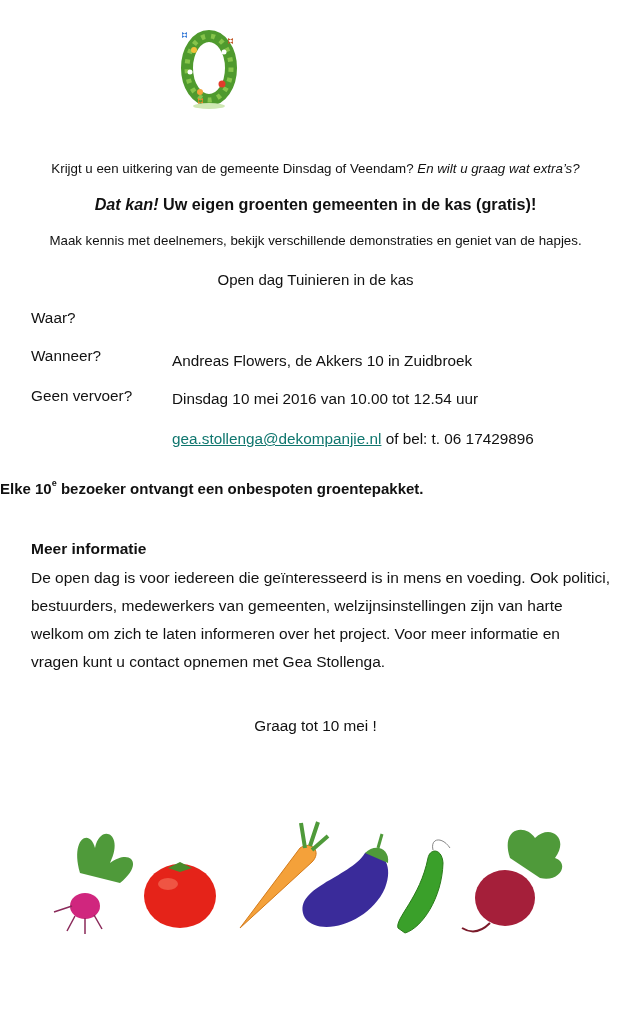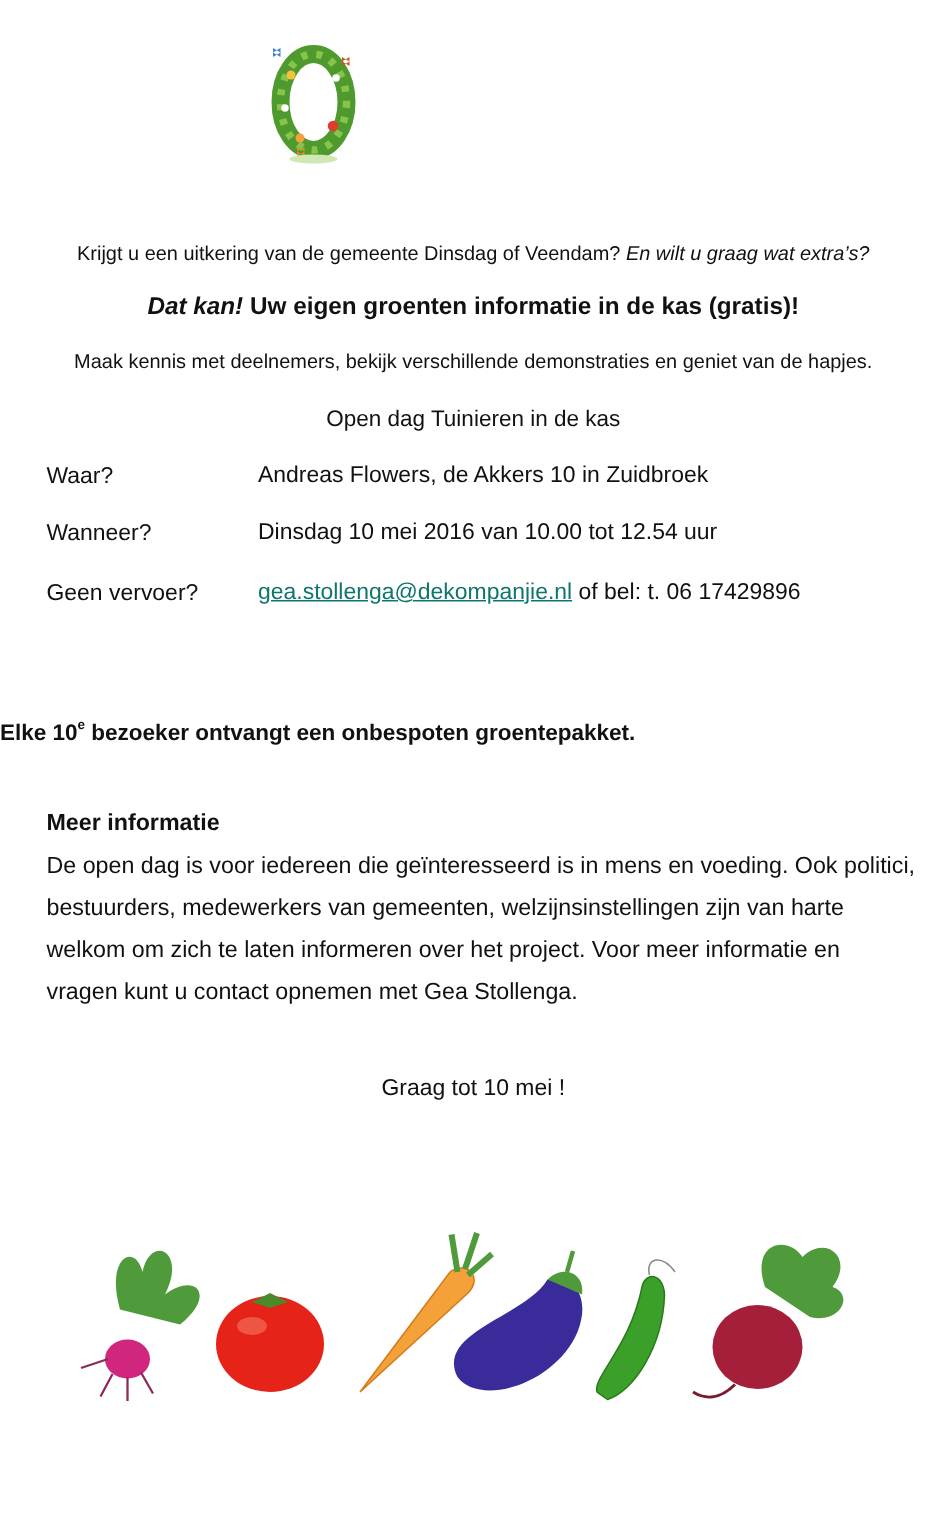"Uw eigen groenten informatie in" span { text: informatie -> gemeenten }
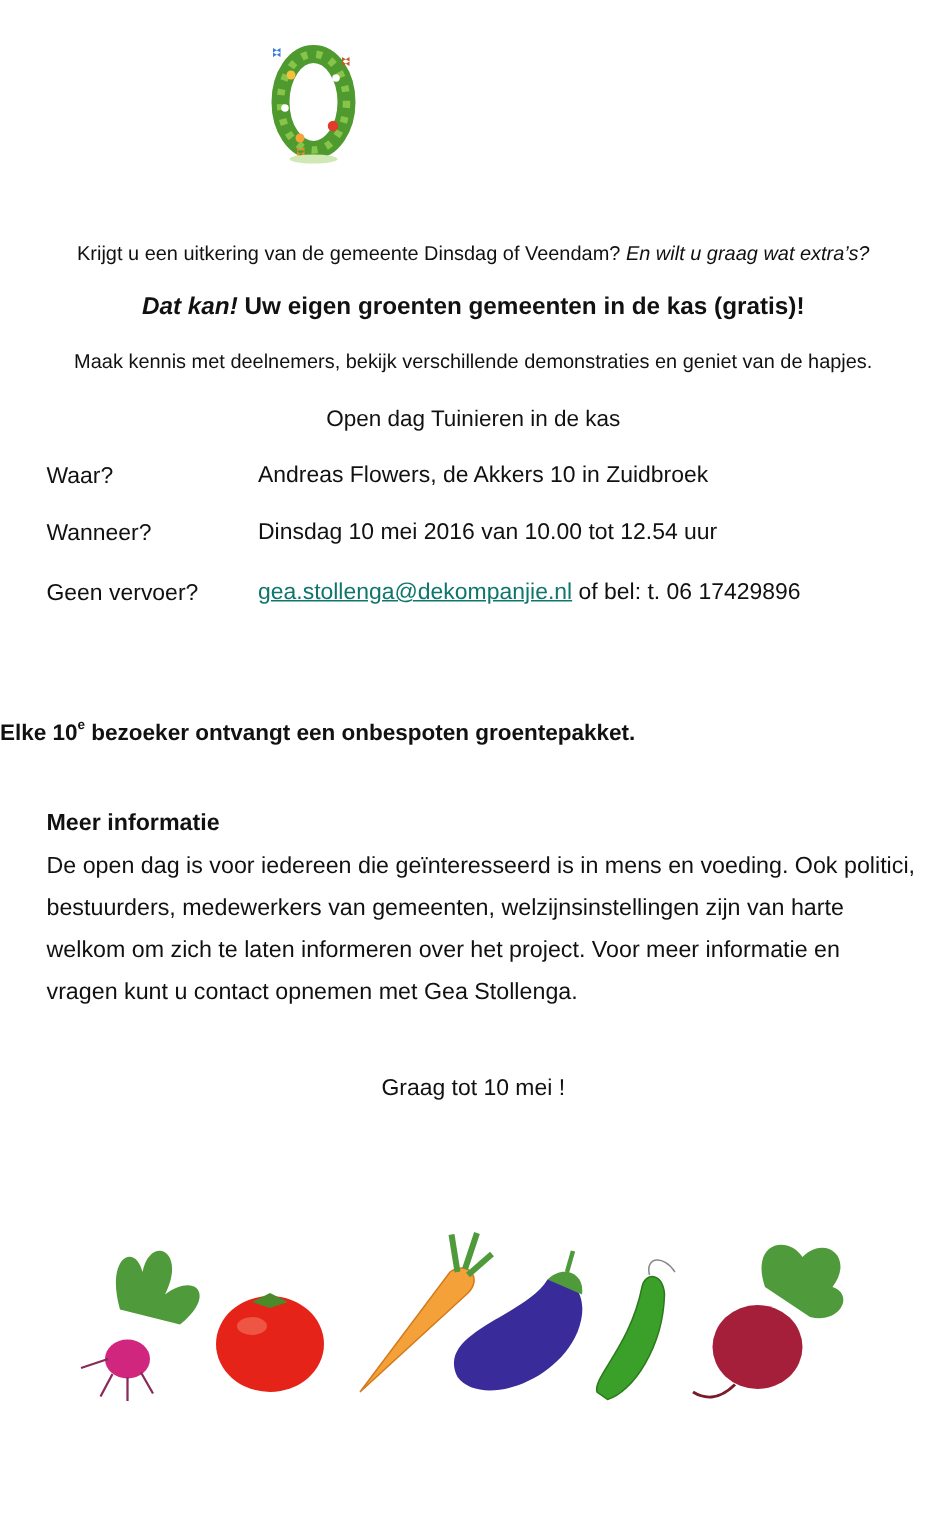"Andreas Flowers, de Akkers 10" .row-value { margin-top: none -> 44px }
